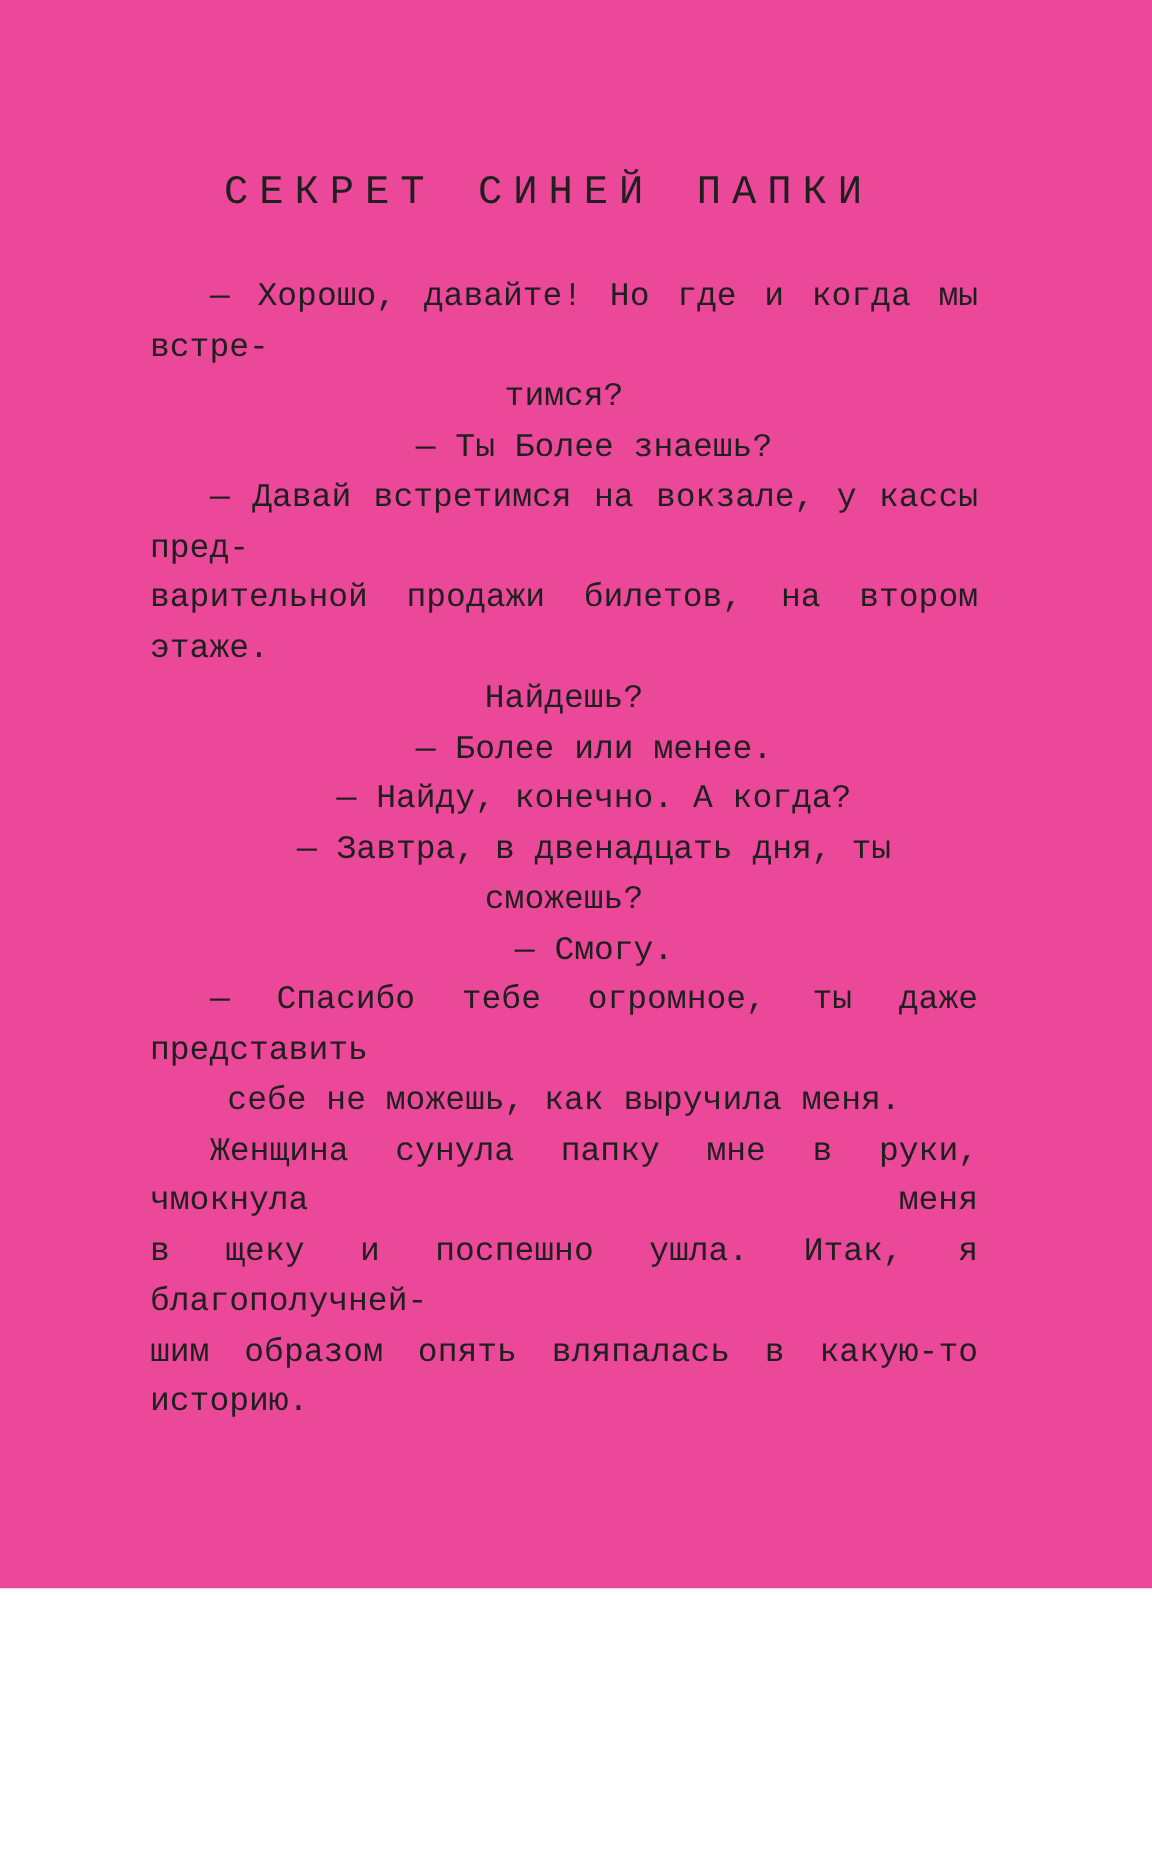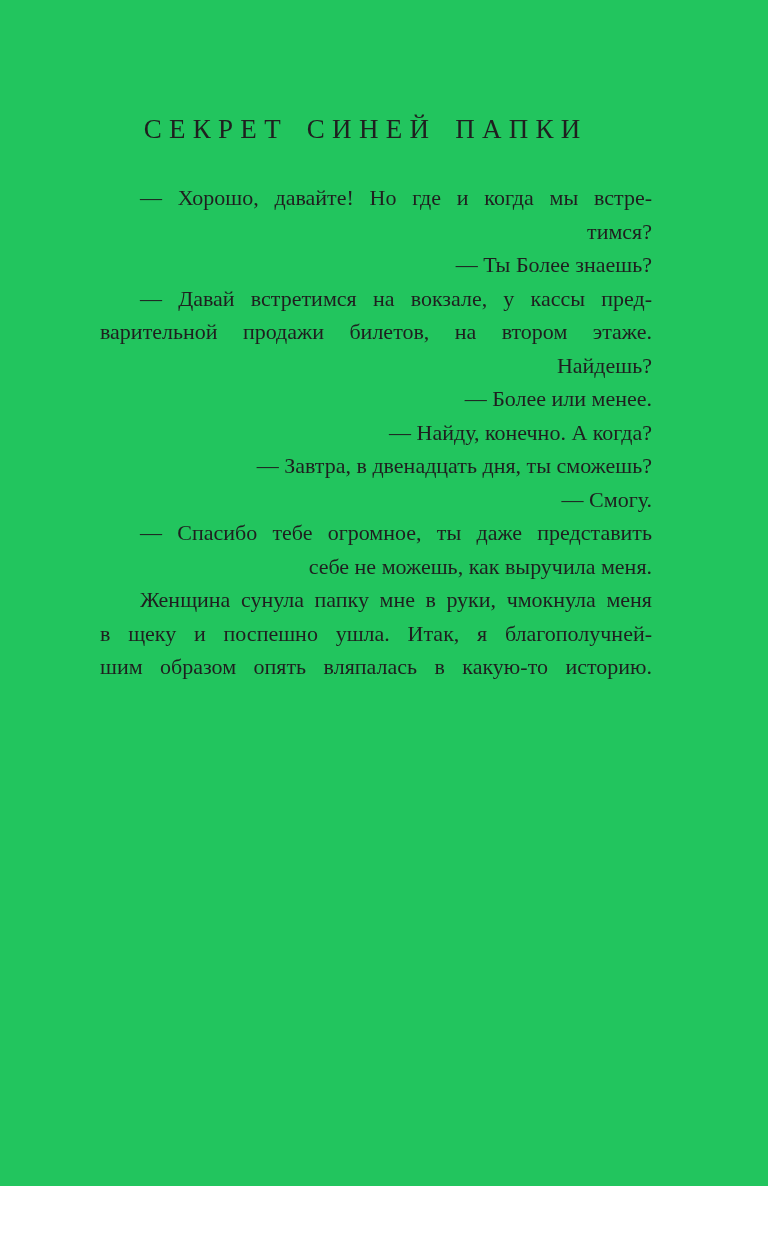"СЕКРЕТ СИНЕЙ ПАПКИ" .page { background: #22c55e -> #ec4899; font-family: Liberation Serif, serif -> Liberation Mono, monospace; height: 1186px -> 1059px }
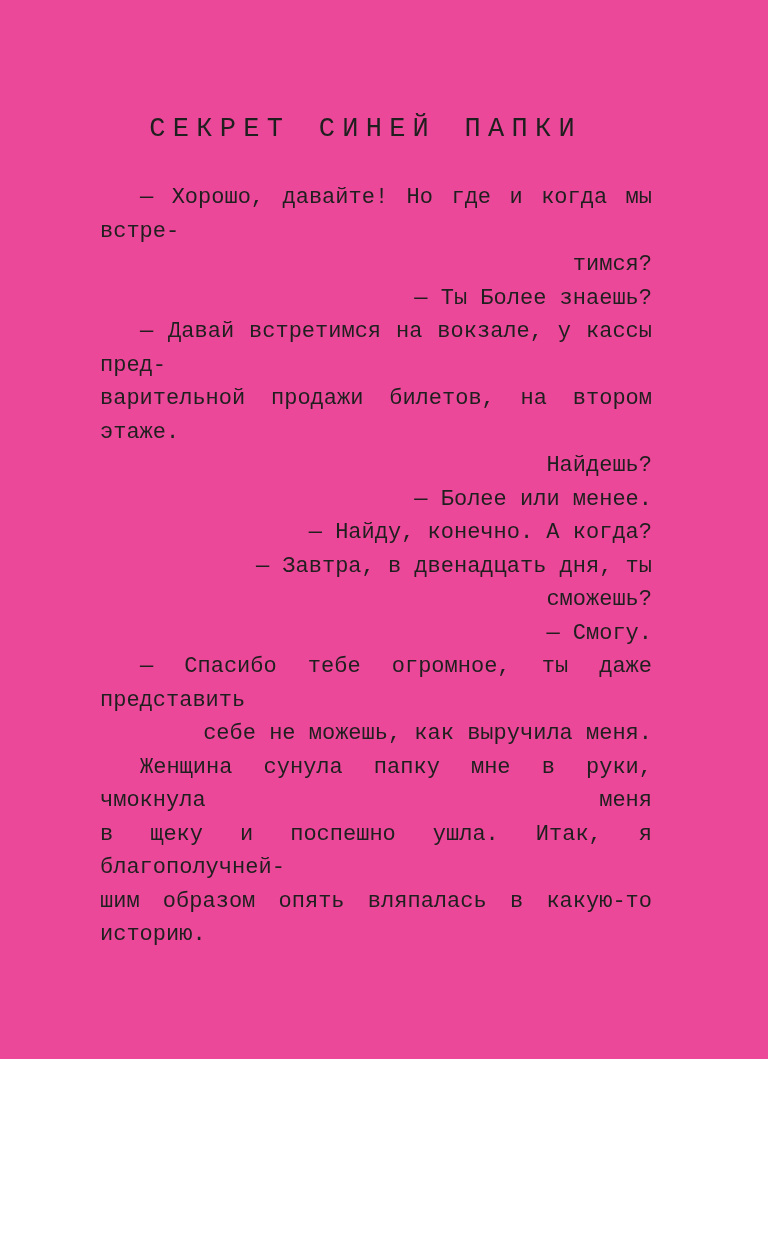"тимся?" .line.l { text-align: right -> center }
